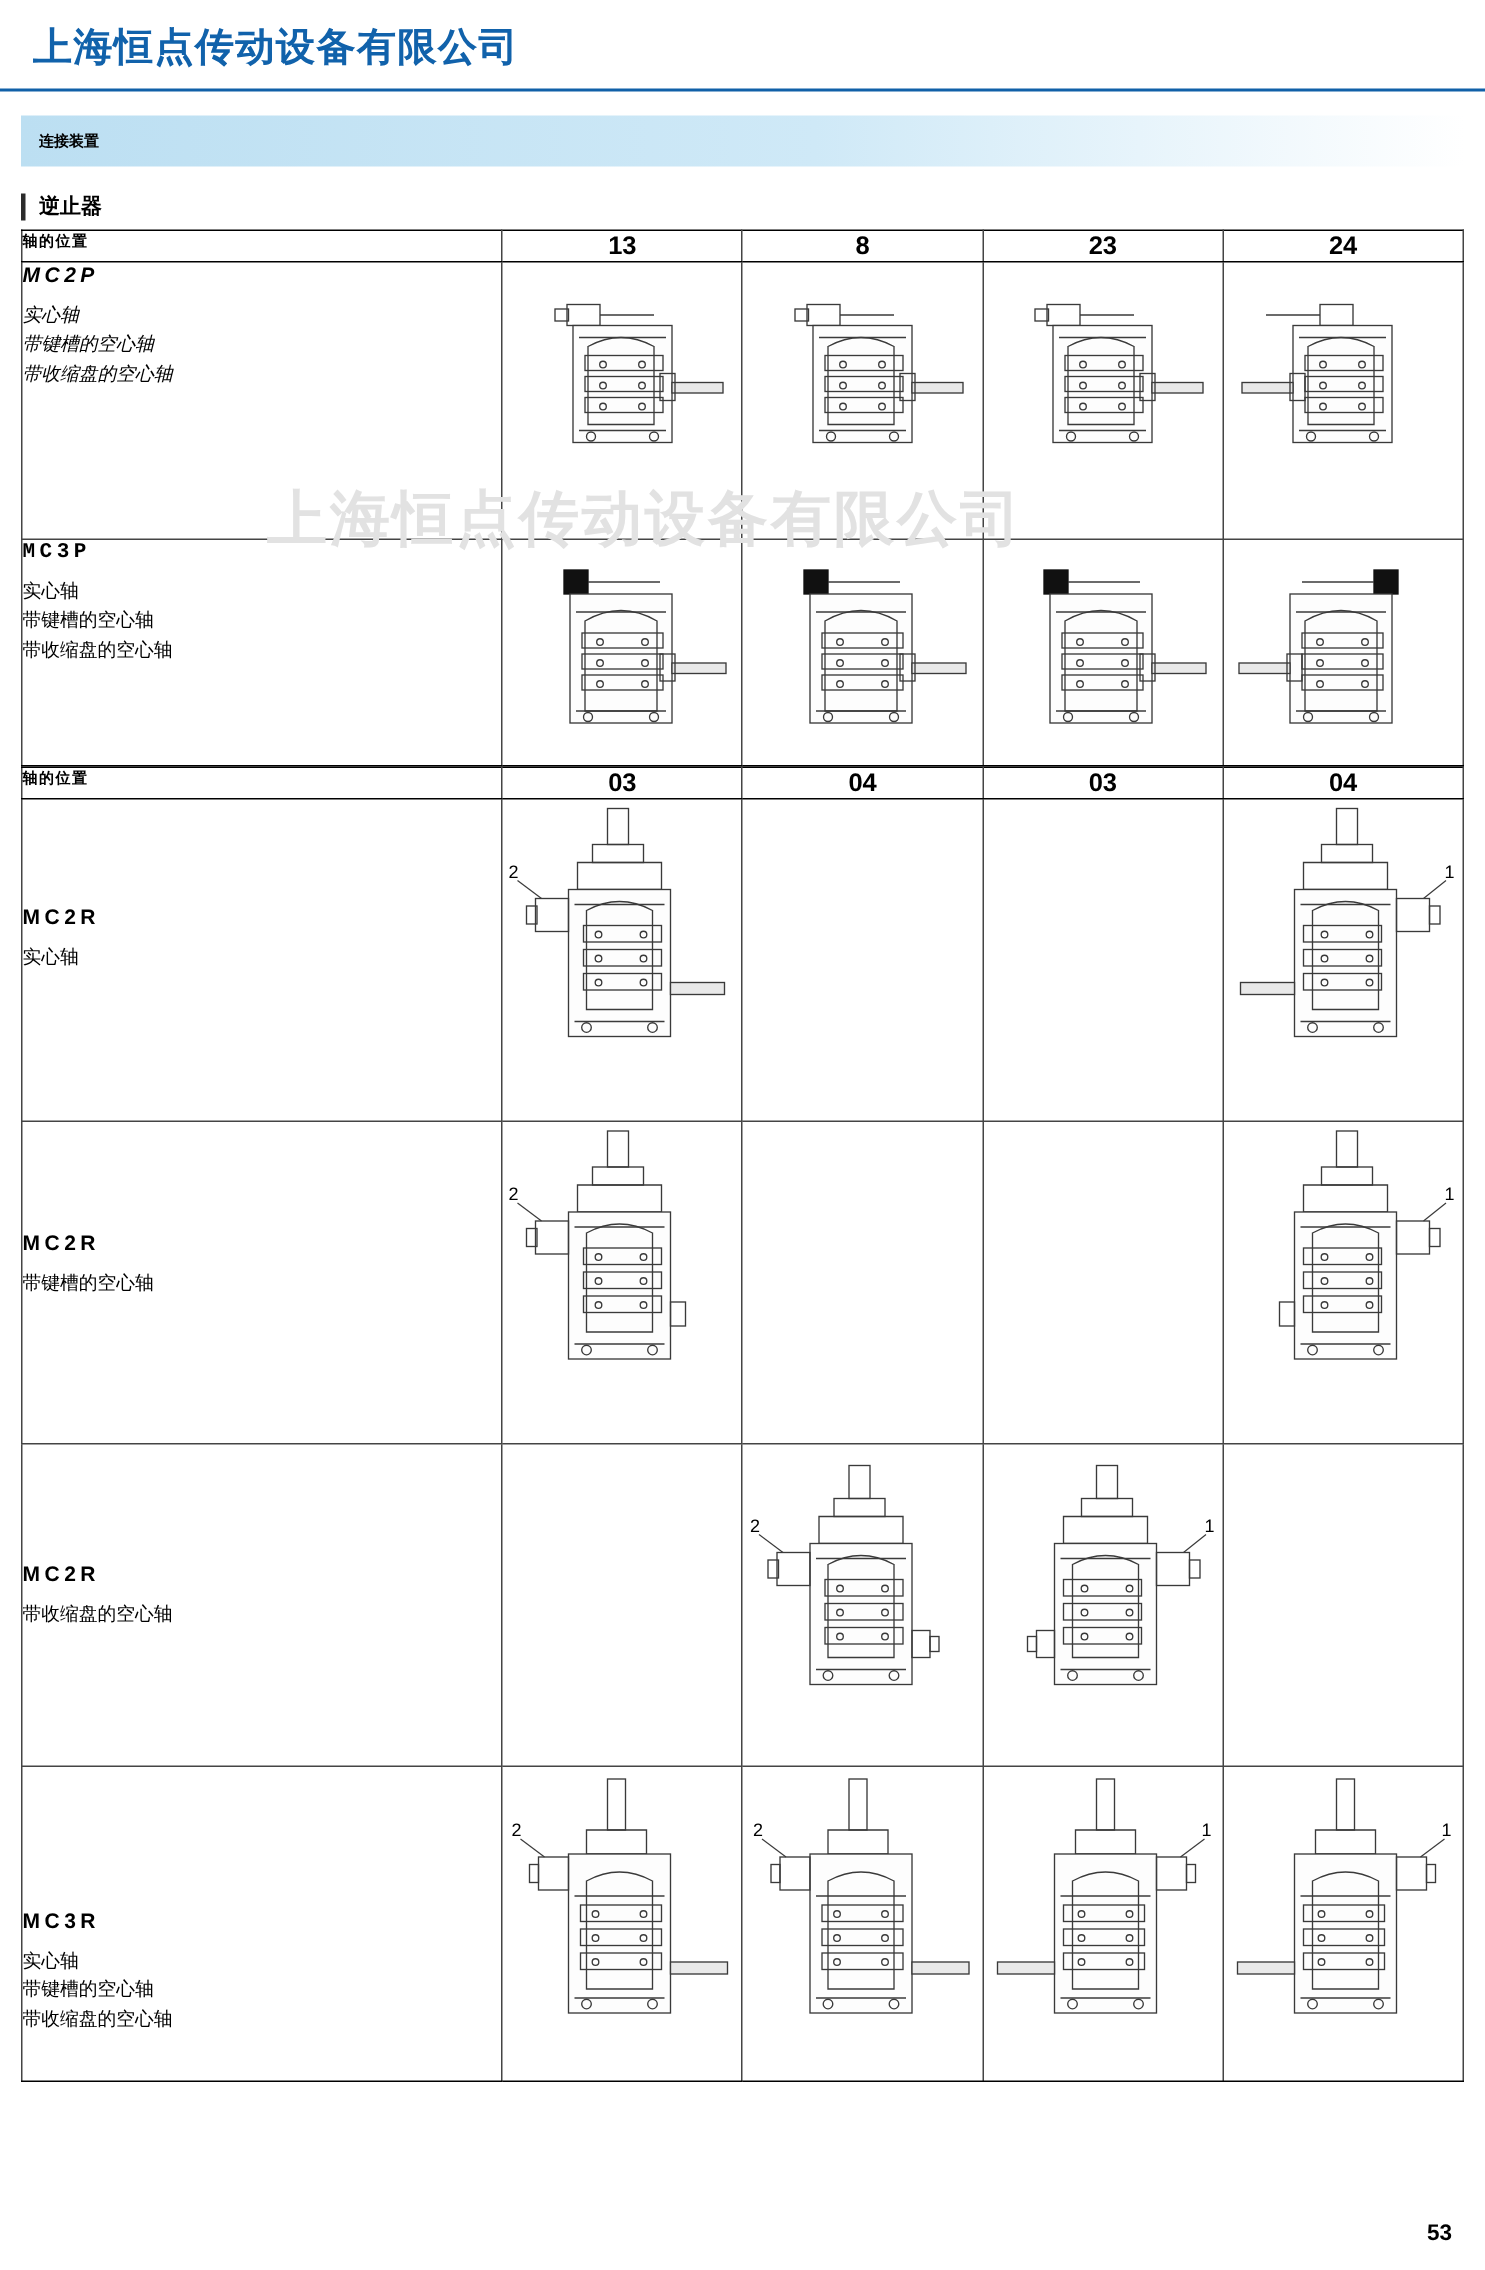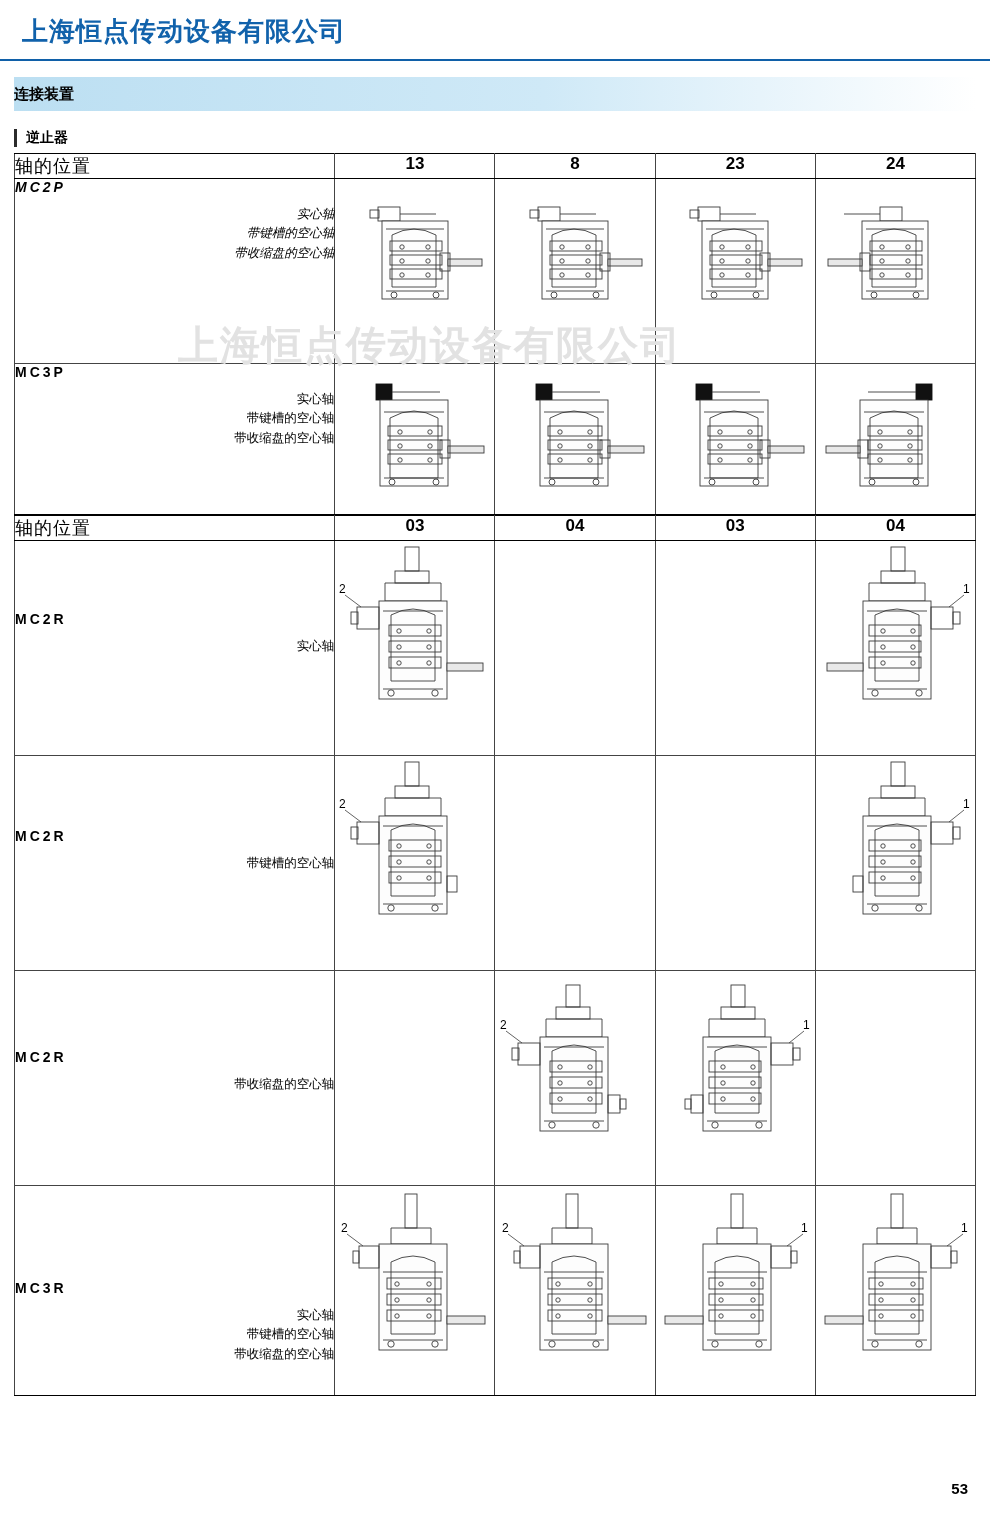"连接装置" .section-bar { font-size: 15px -> 10px; padding-left: none -> 12px }
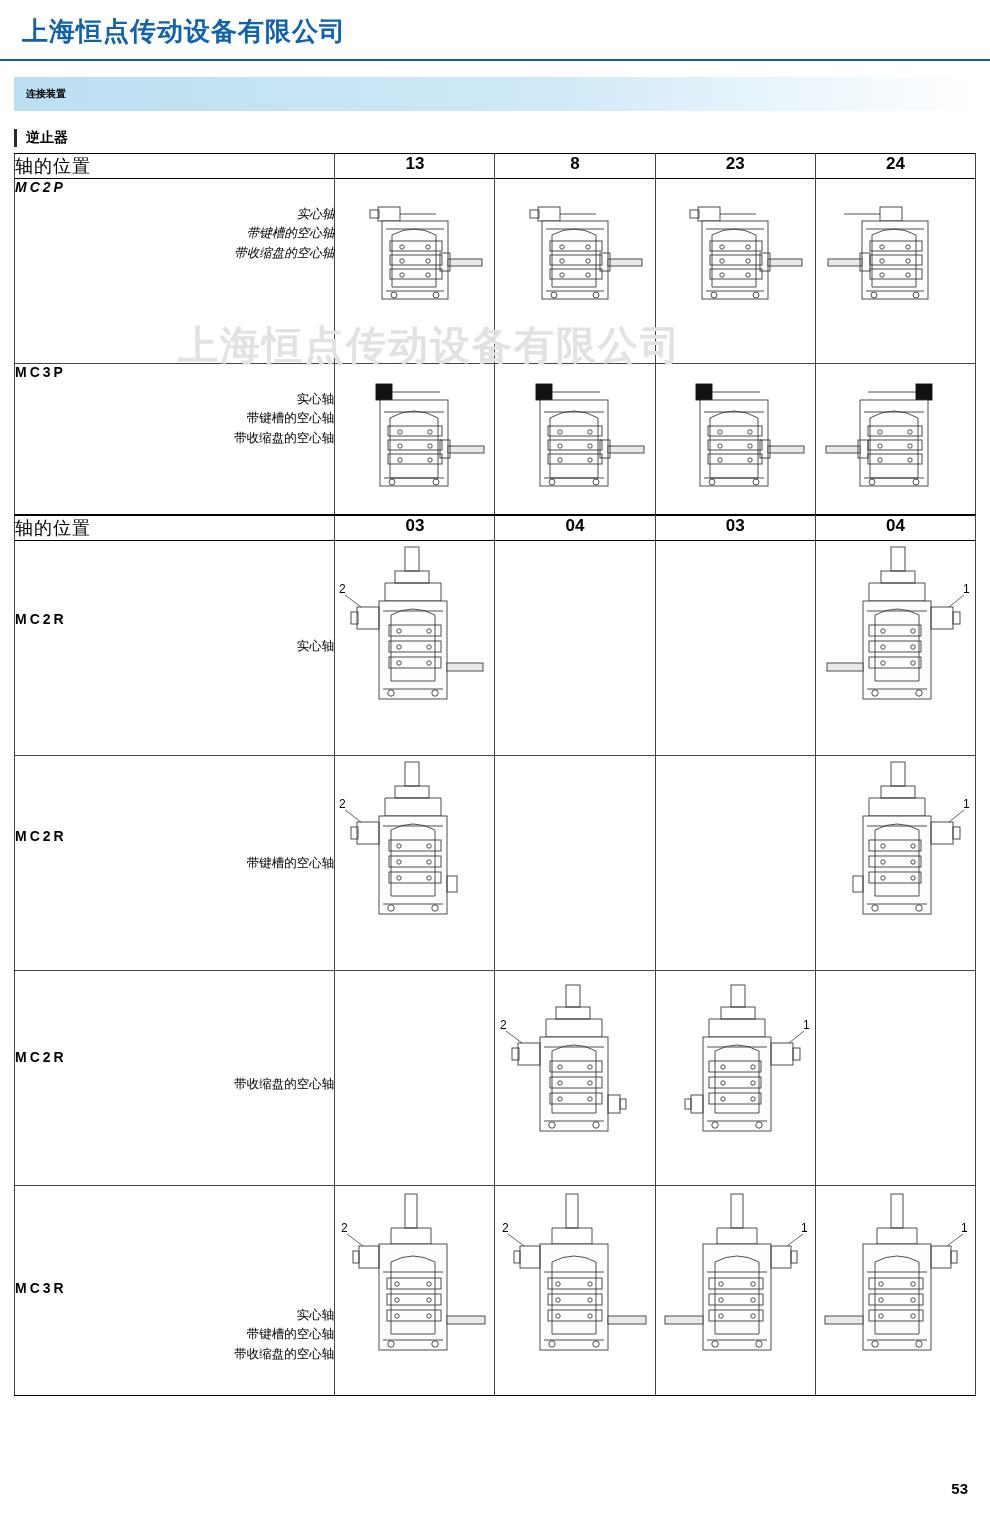"轴的位置" .hdr-label { font-size: 18px -> 10px; font-weight: normal -> bold }
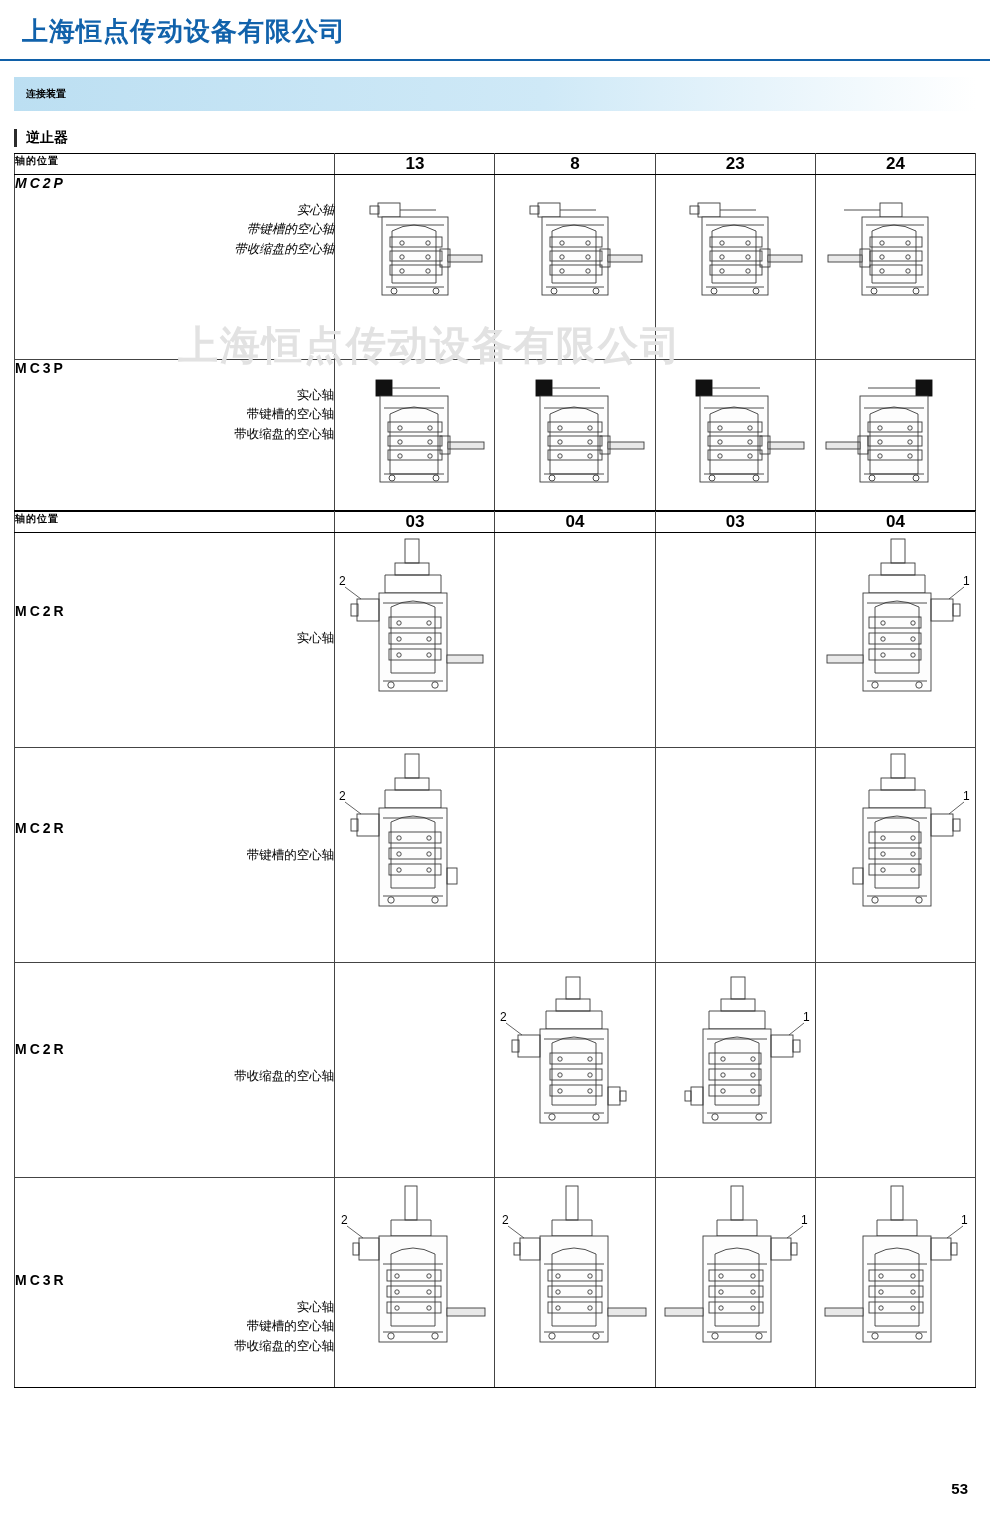"实心轴" .sub { text-align: right -> none }
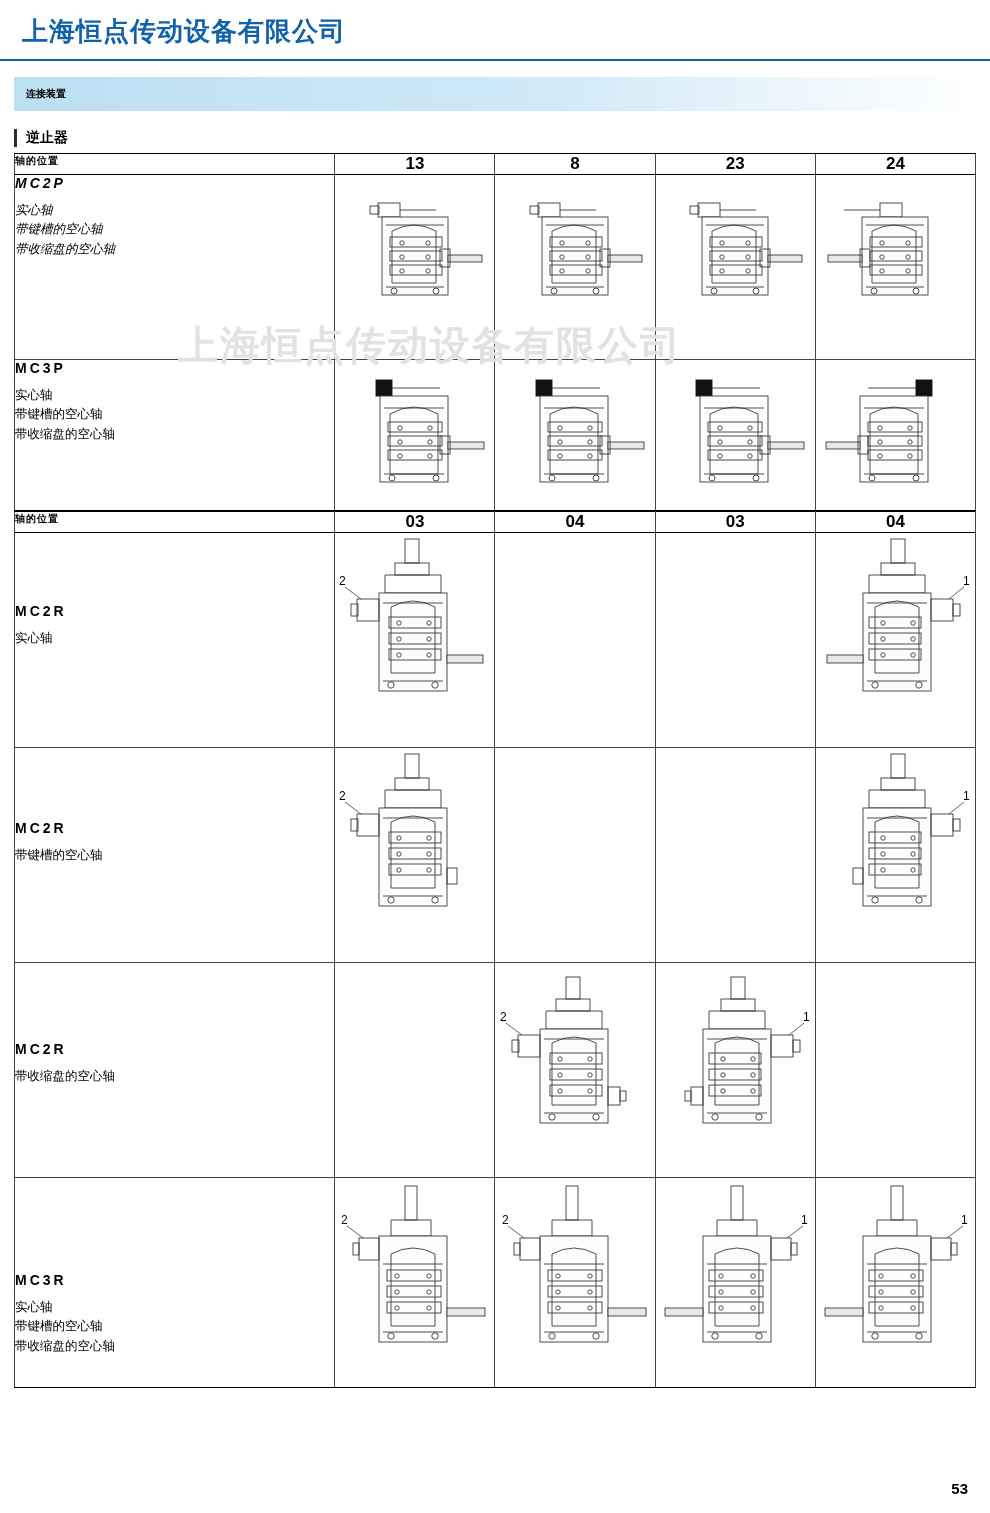"MC3P" tr.thick-bottom { font-family: none -> Liberation Mono, monospace }
